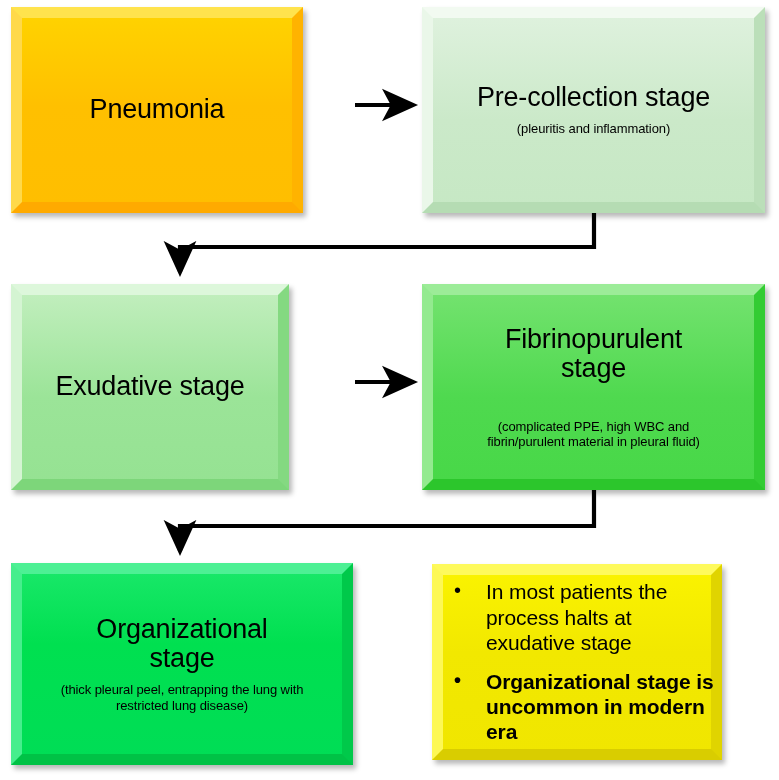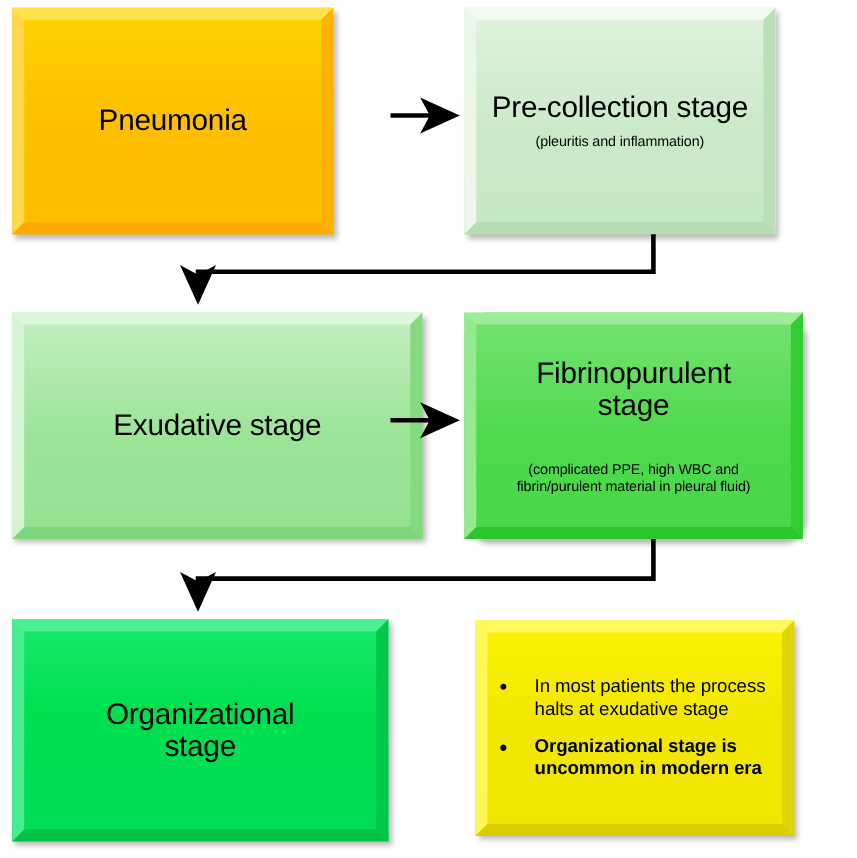"Pre-collection stage" #node-precollection { width: 283px -> 343px }
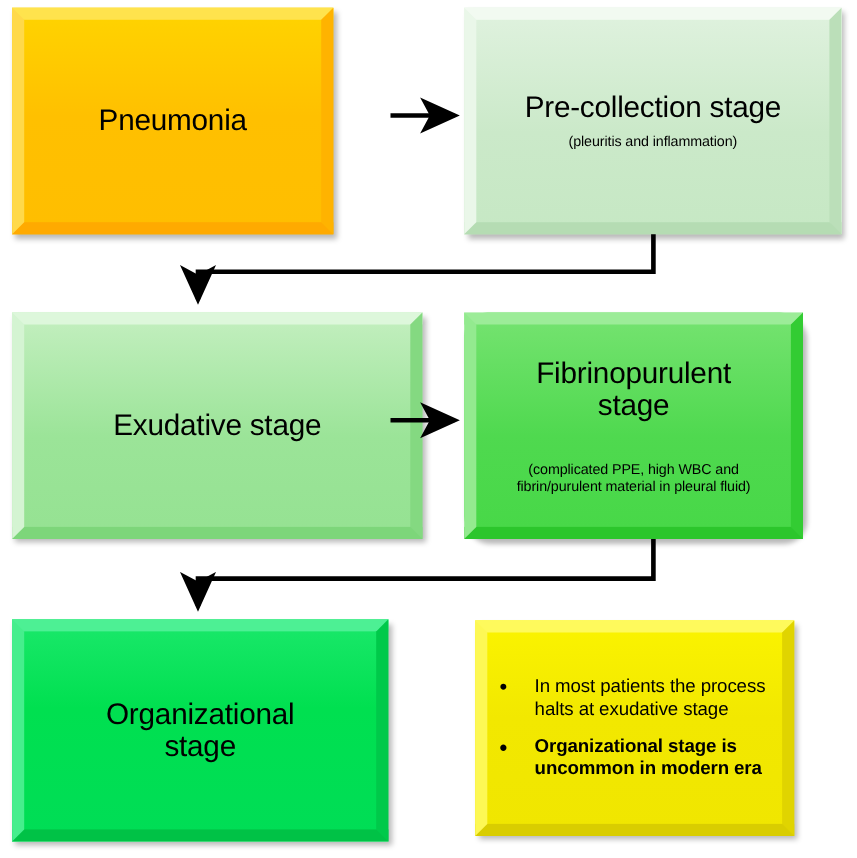"Fibrinopurulent stage" #node-fibrino { border-radius: 21px -> none; width: 308px -> 343px }
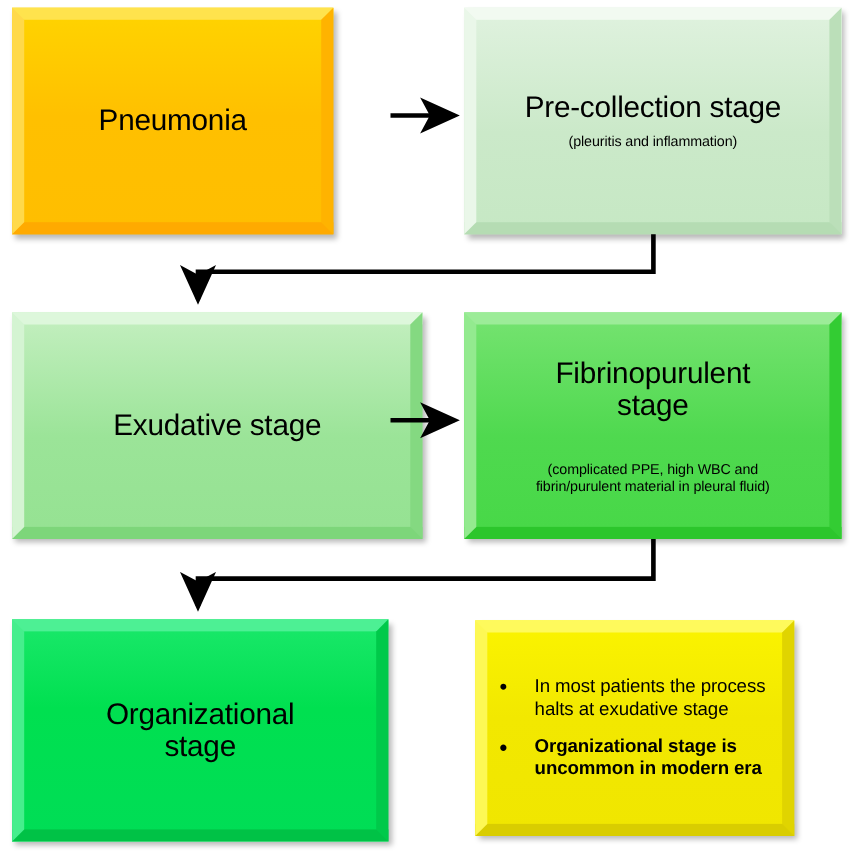"Exudative stage" #node-exudative { width: 373px -> 278px }
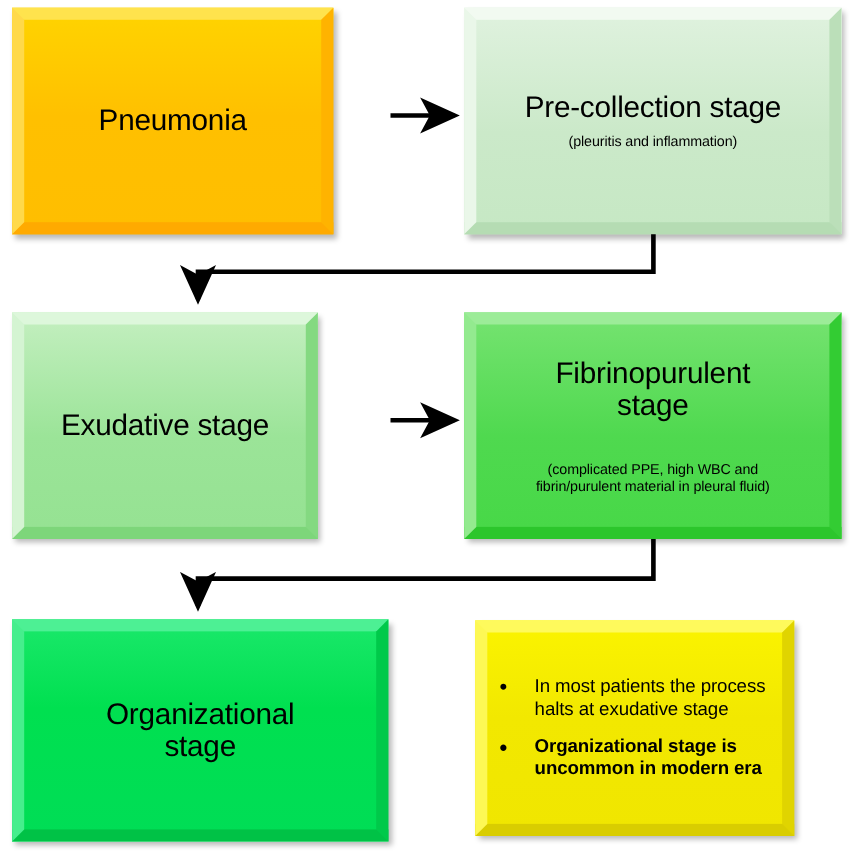"In most patients the process" ul.bullets li { font-size: 17px -> 21px }
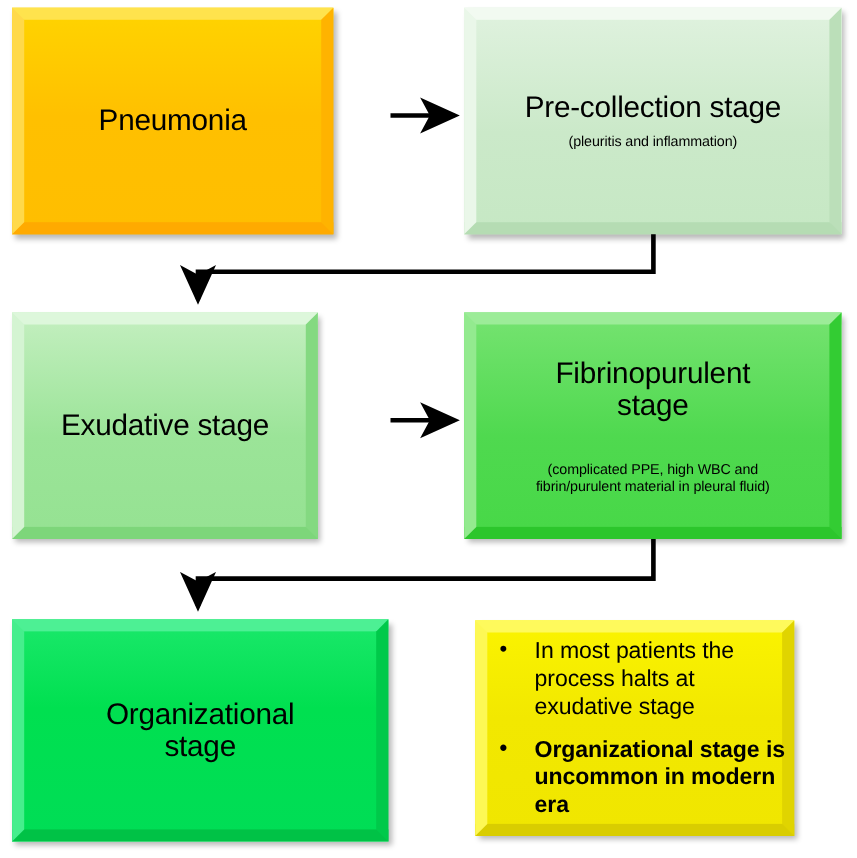"(thick pleural peel, entrapping the" div.sub { html: none -> <div>(thick pleural peel, entrapping the lung with restricted lung disease)</div> }
